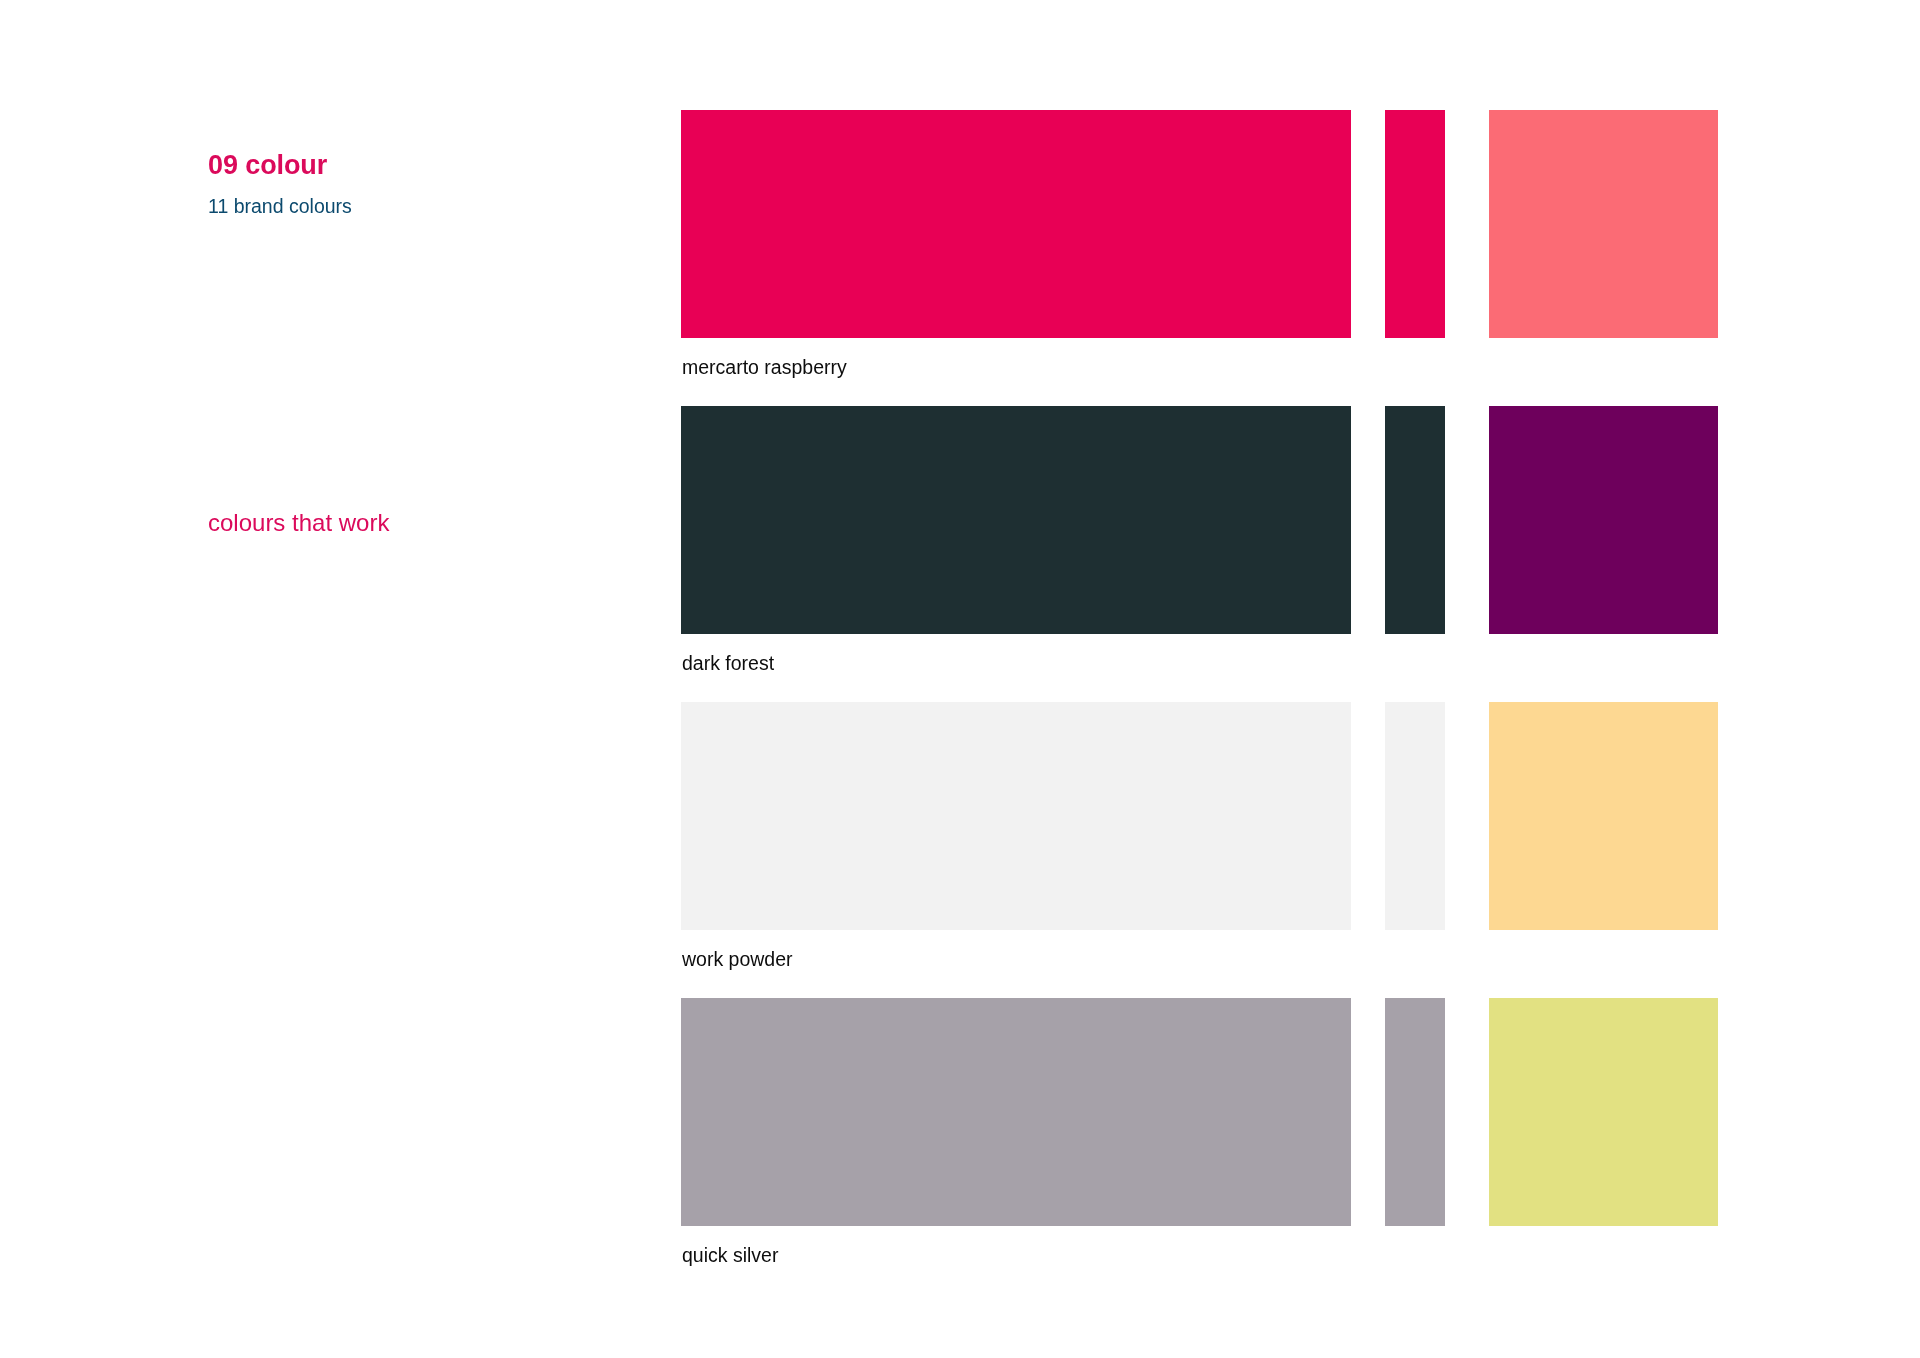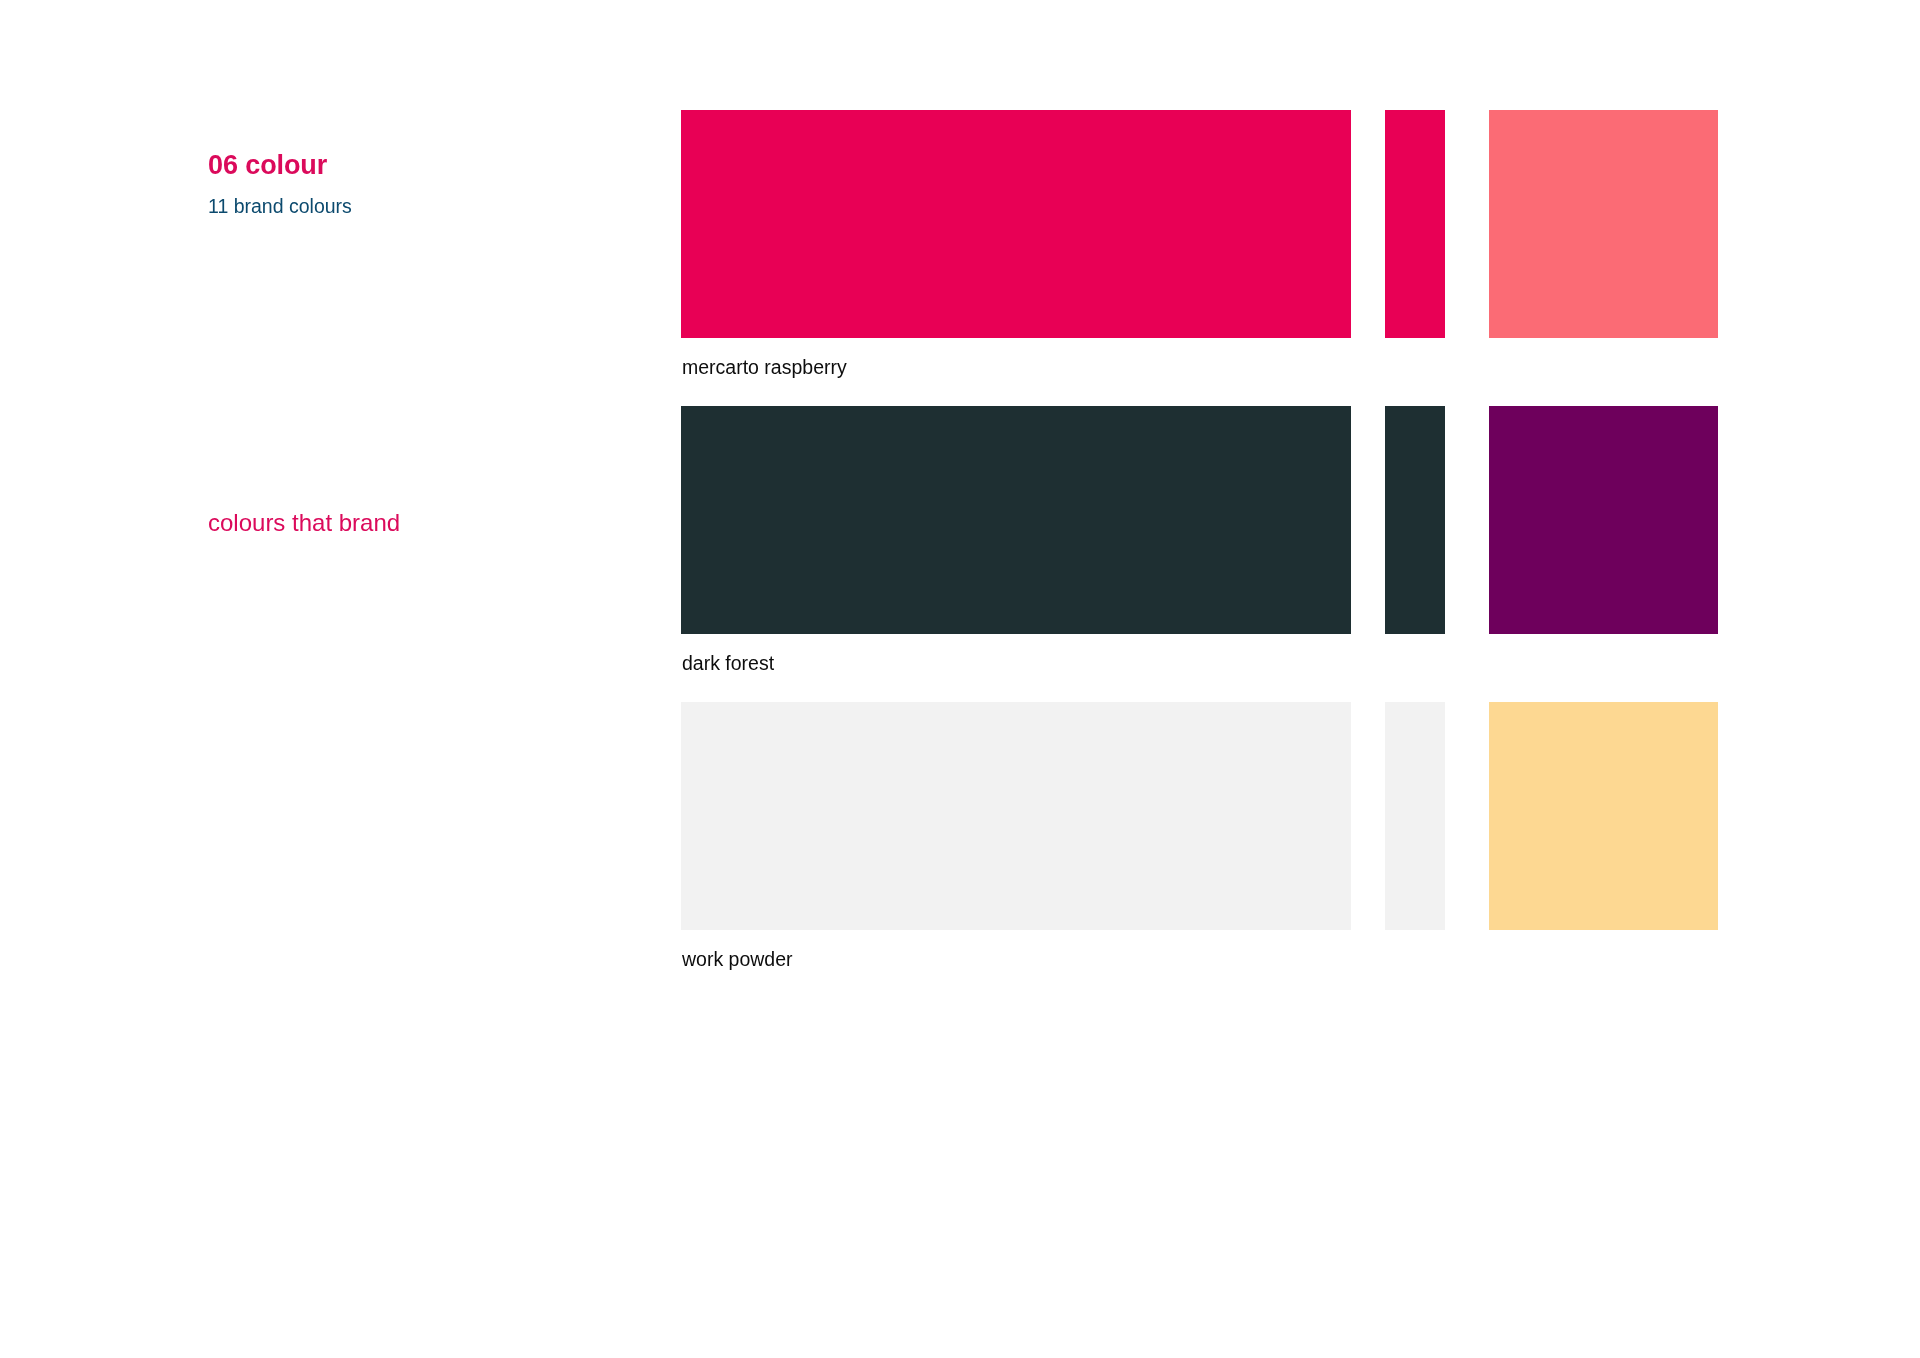"06 colour" div.section-title { text: 06 -> 09 }
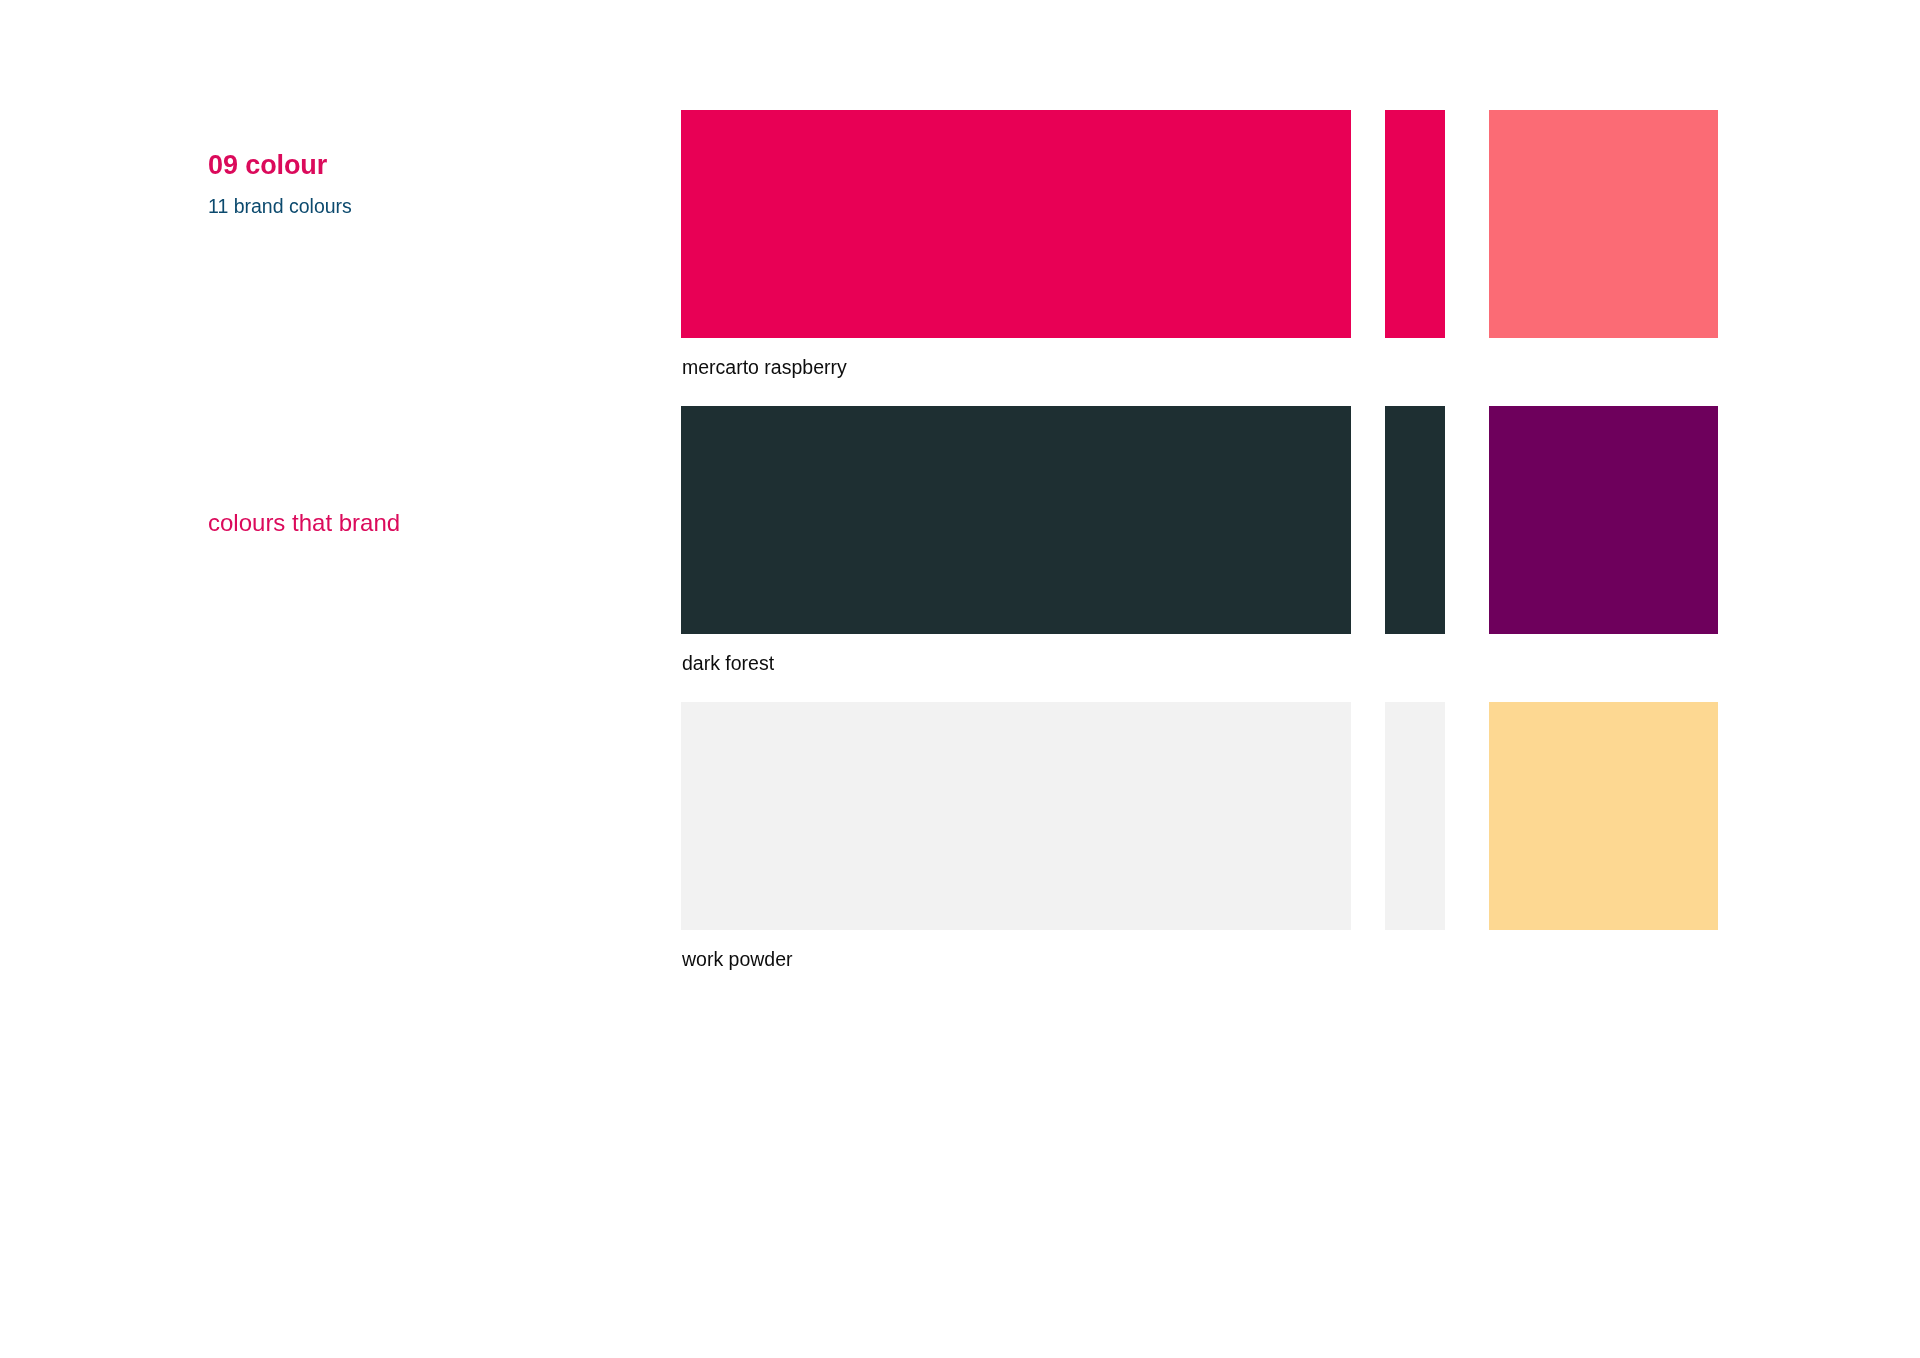"colours that brand" div.side-note { text: brand -> work }
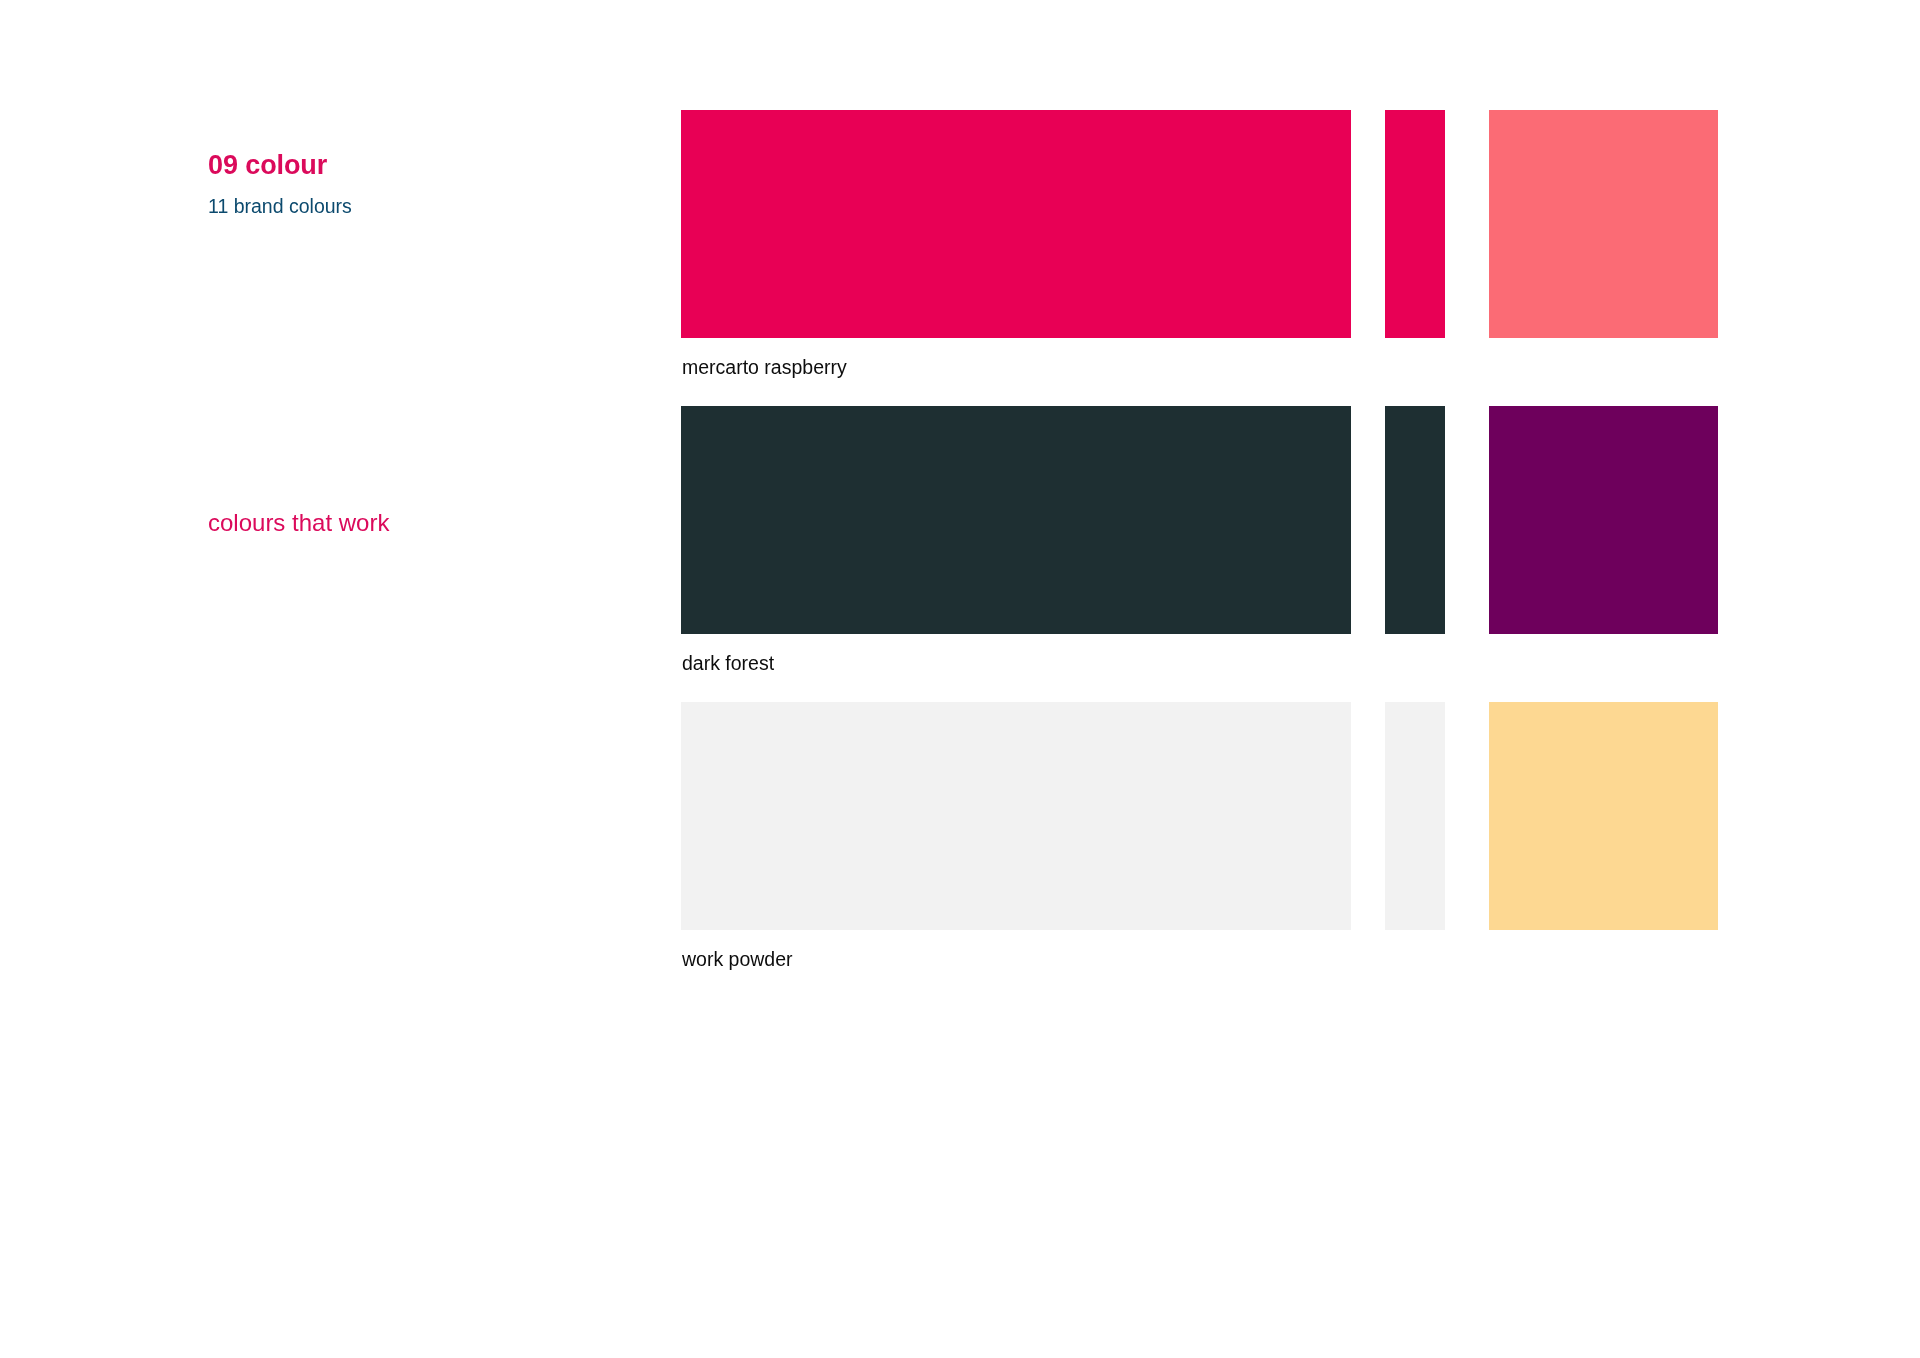"quick silver" div.swatch-row { html: none -> <div> <div></div> <div></div> <div></div> <div>quick silver</div> </div> }
